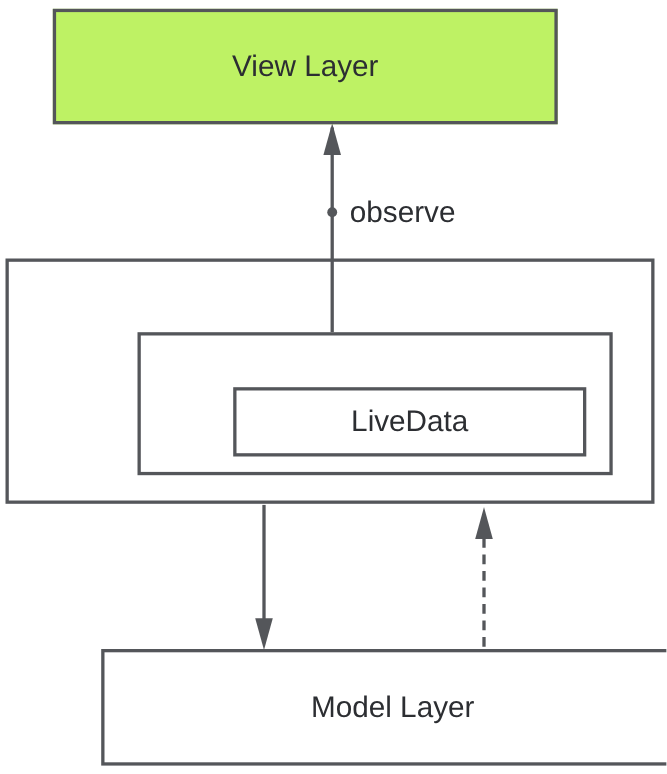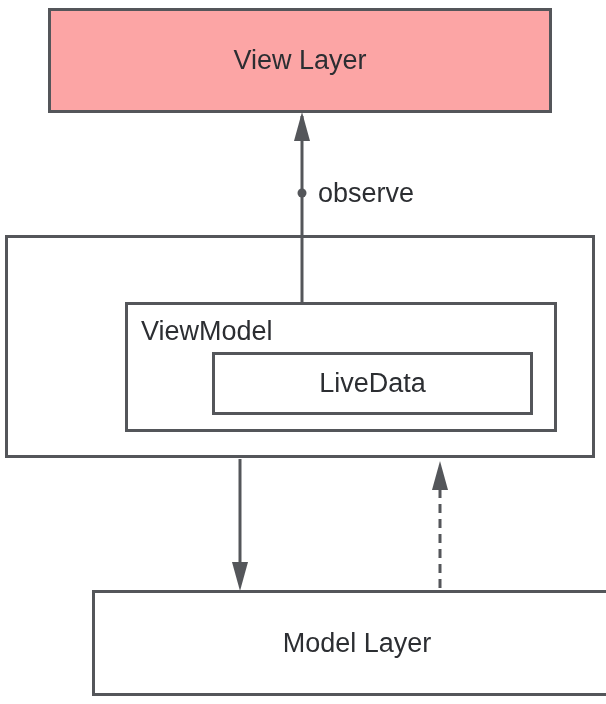"View Layer" .view-layer { background: #fca5a5 -> #bef264; width: 504px -> 459px }
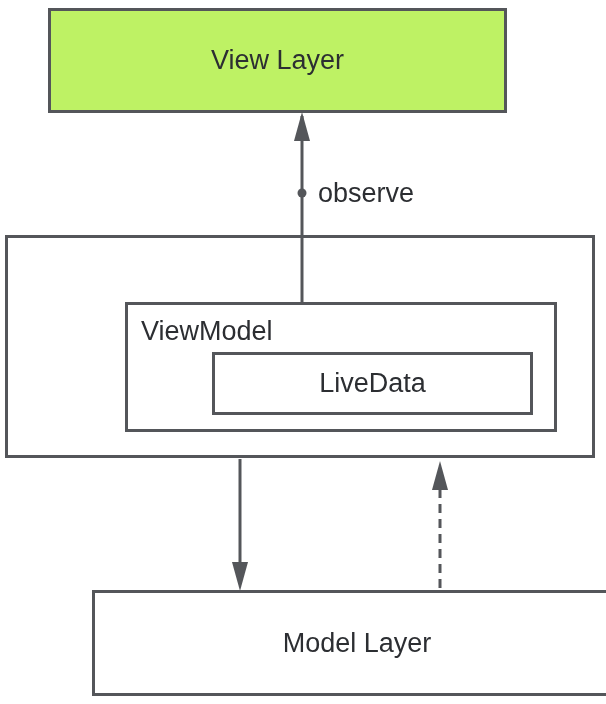"ViewModel" span.corner-label { html: <span>ViewModel</span> -> none }
